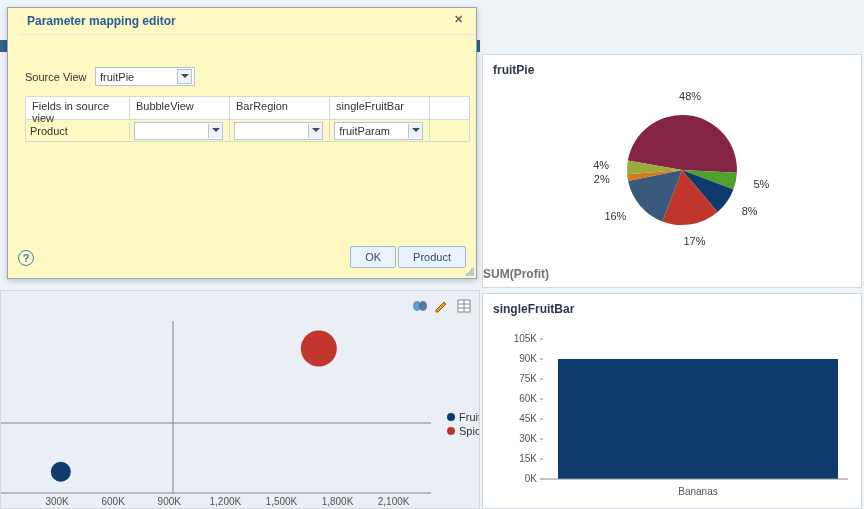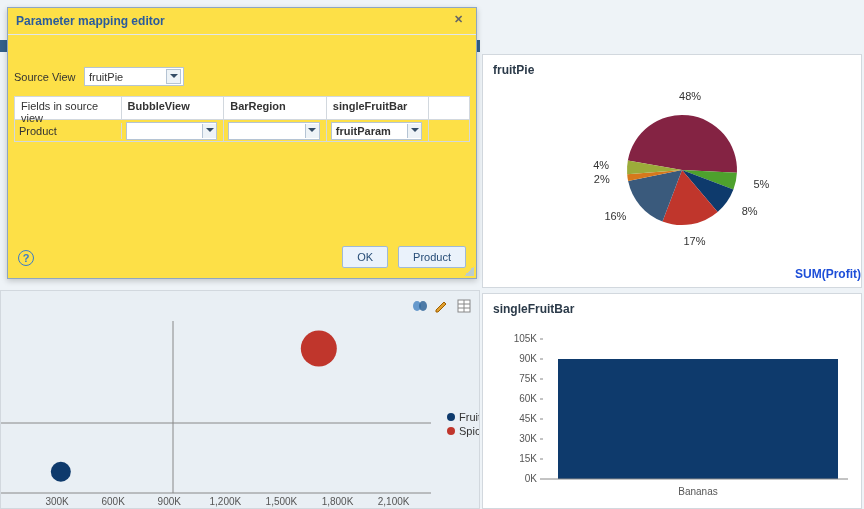"Parameter mapping editor" .dialog { background: #fde047 -> #fef9c3; padding-left: none -> 11px }
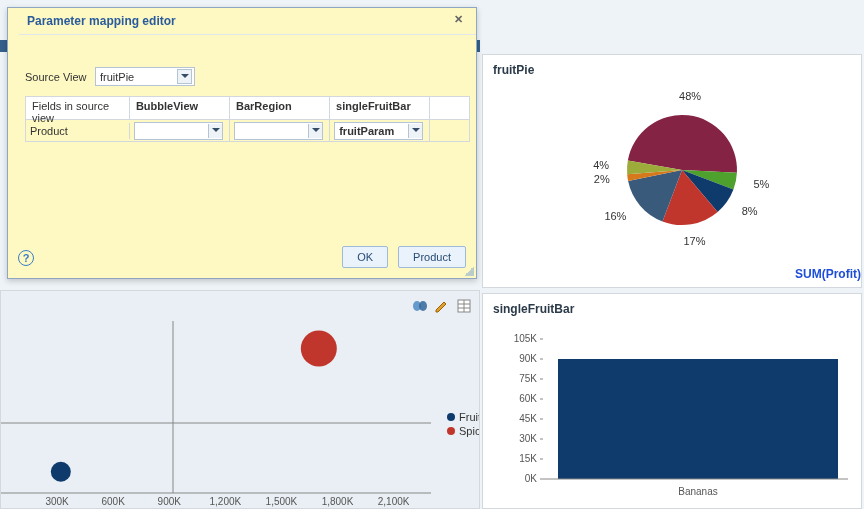"BubbleView" .col2, .col3, .col4 { font-weight: bold -> none }
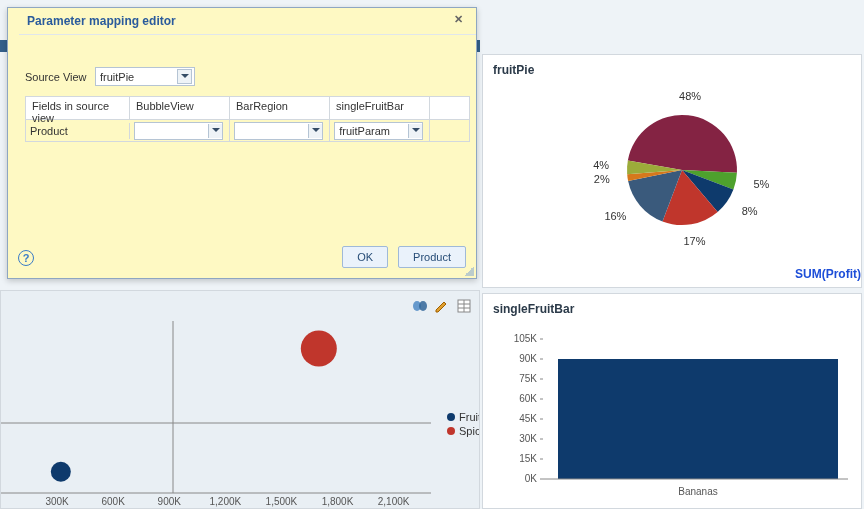"OK" .dialog-buttons { gap: 10px -> 2px }
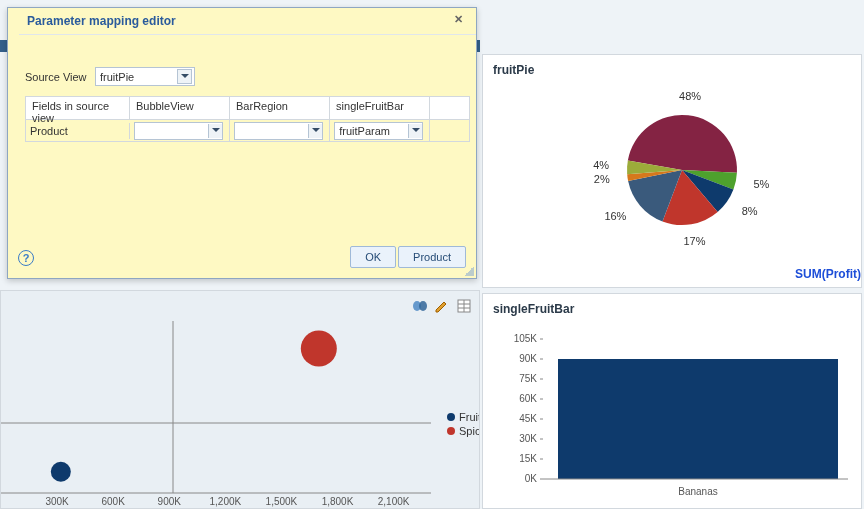"SUM(Profit)" .pie-caption { color: #1d4ed8 -> #737373; text-align: right -> left }
